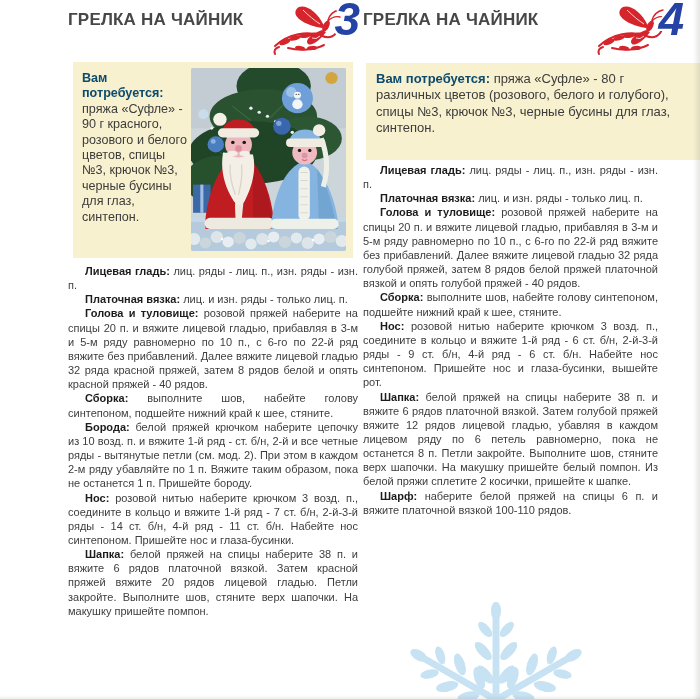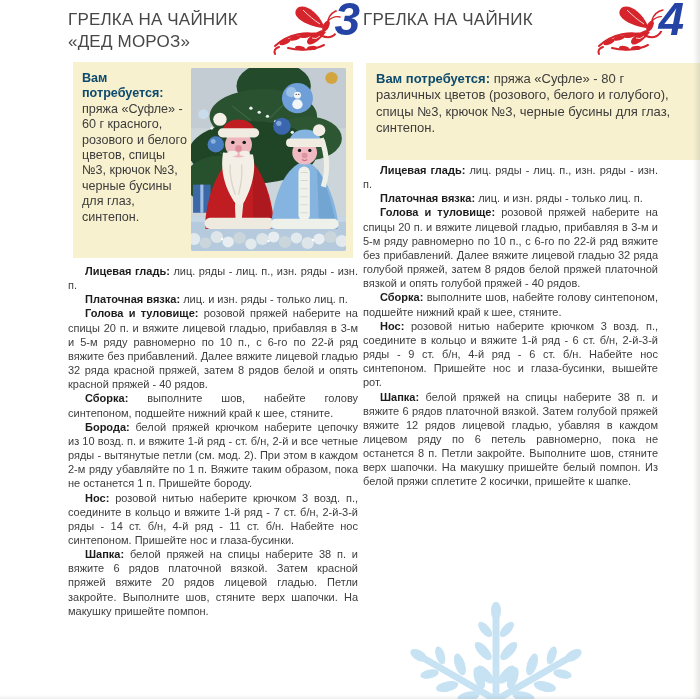"ГРЕЛКА НА ЧАЙНИК" .art-title { font-weight: 400 -> 700 }
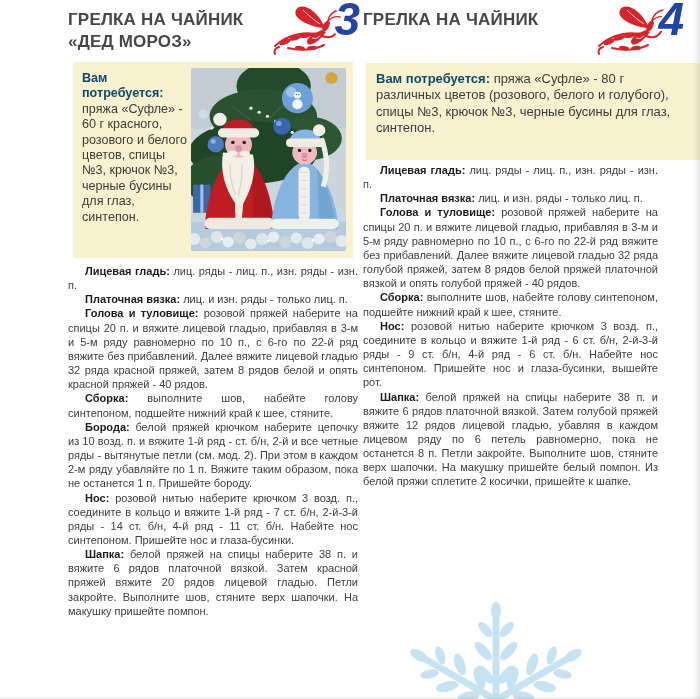"«ДЕД МОРОЗ»" span { html: <span>«ДЕД МОРОЗ»</span> -> none }
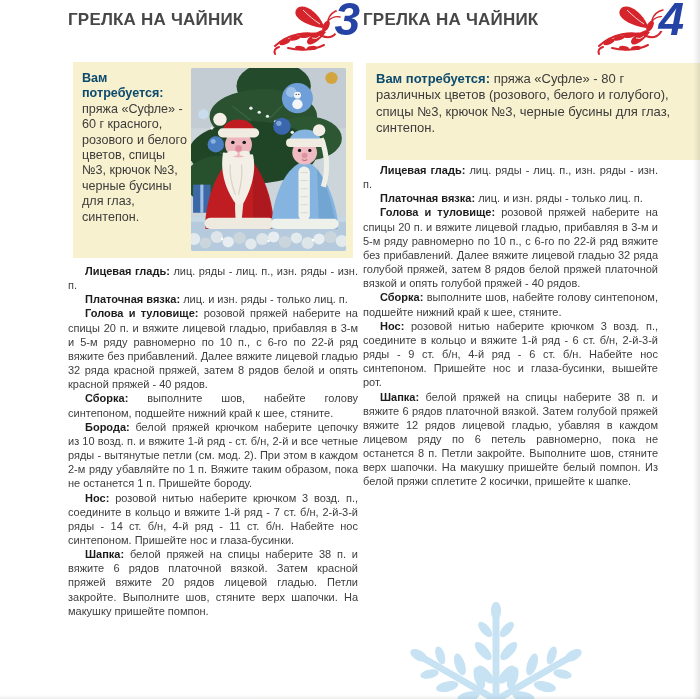"пряжа «Суфле» - 60 г" span { text: 60 -> 90 }
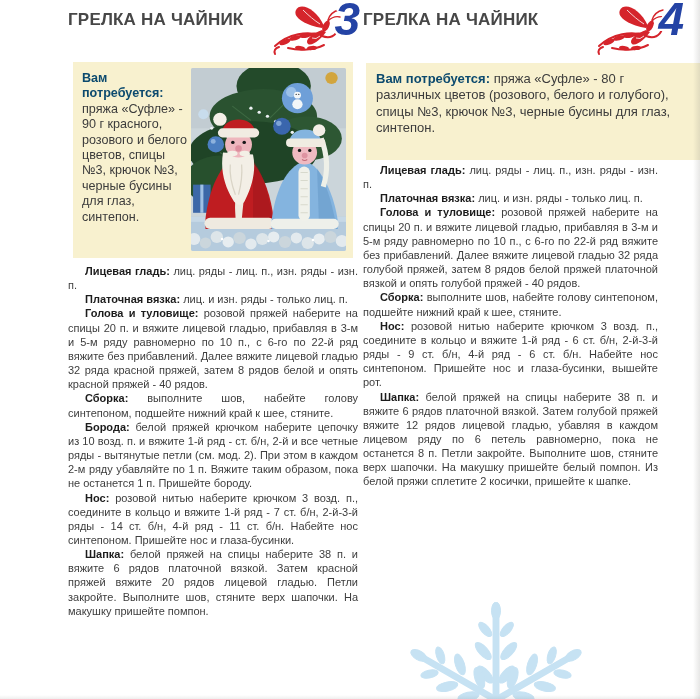"Шарф: наберите белой пряжей на" p.para { html: none -> <p><b>Шарф:</b> <span>наберите белой пряжей на спицы 6 п. и вяжите платочной вязкой 100-110 рядов.</span></p> }
